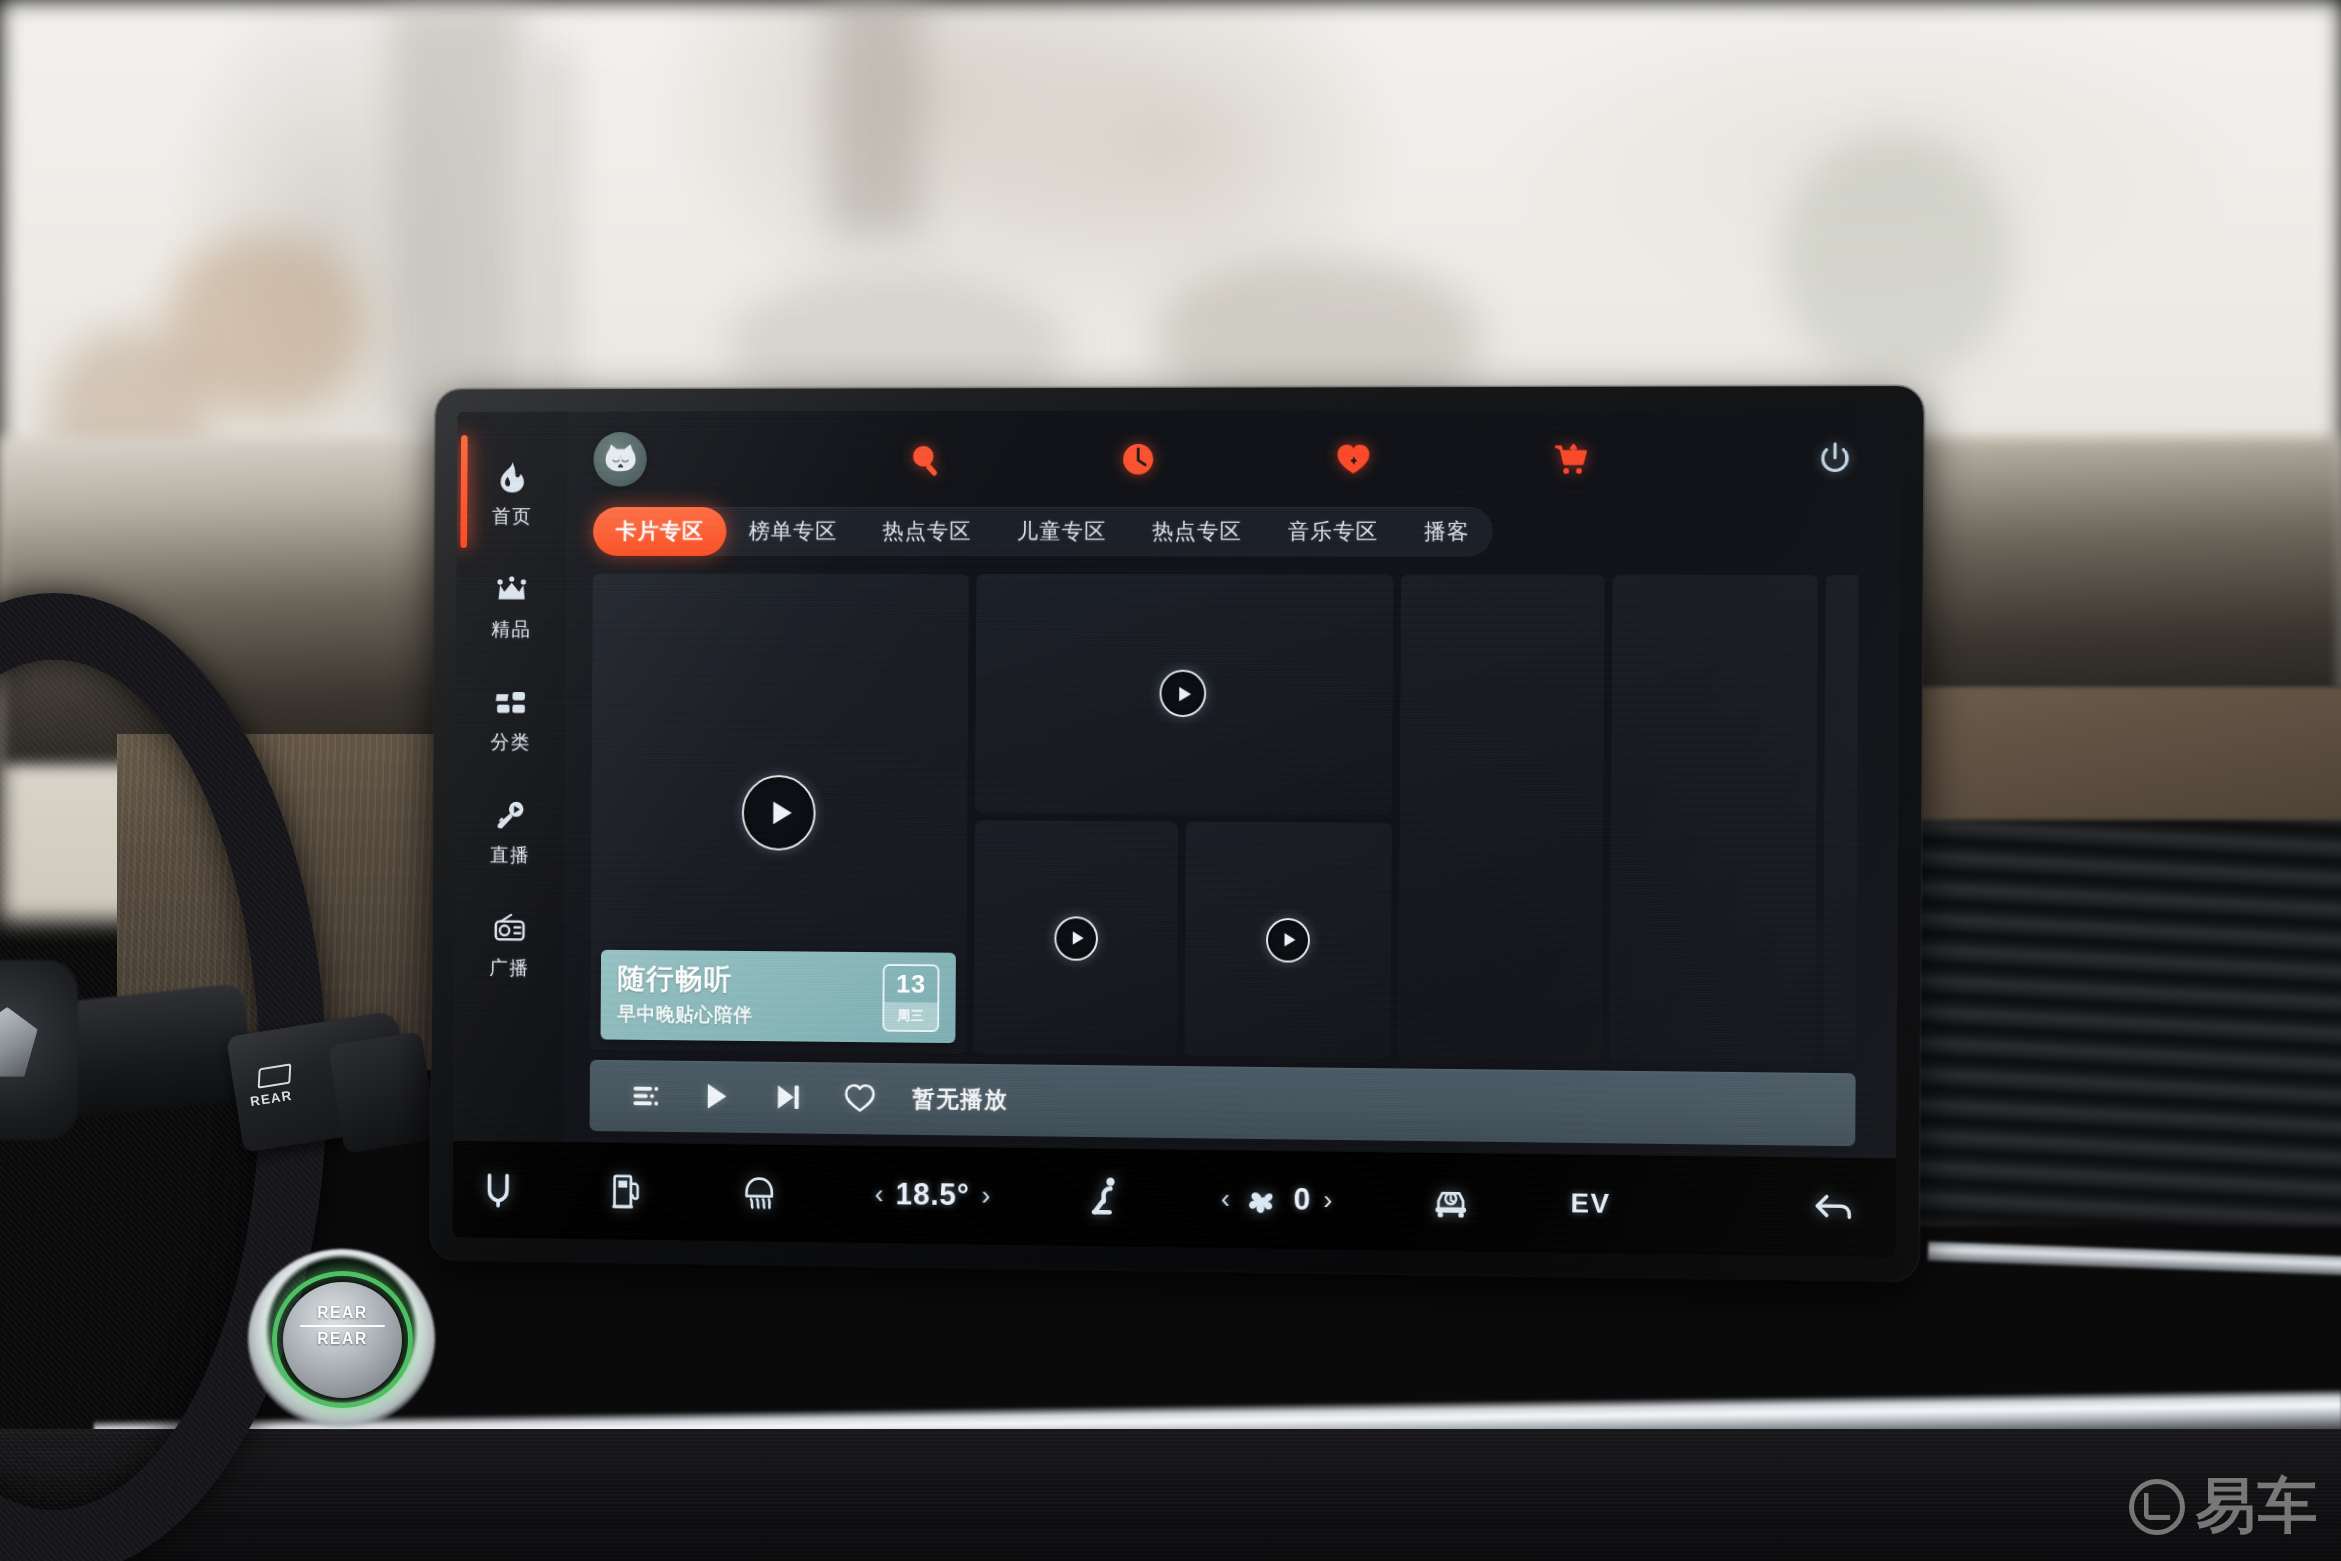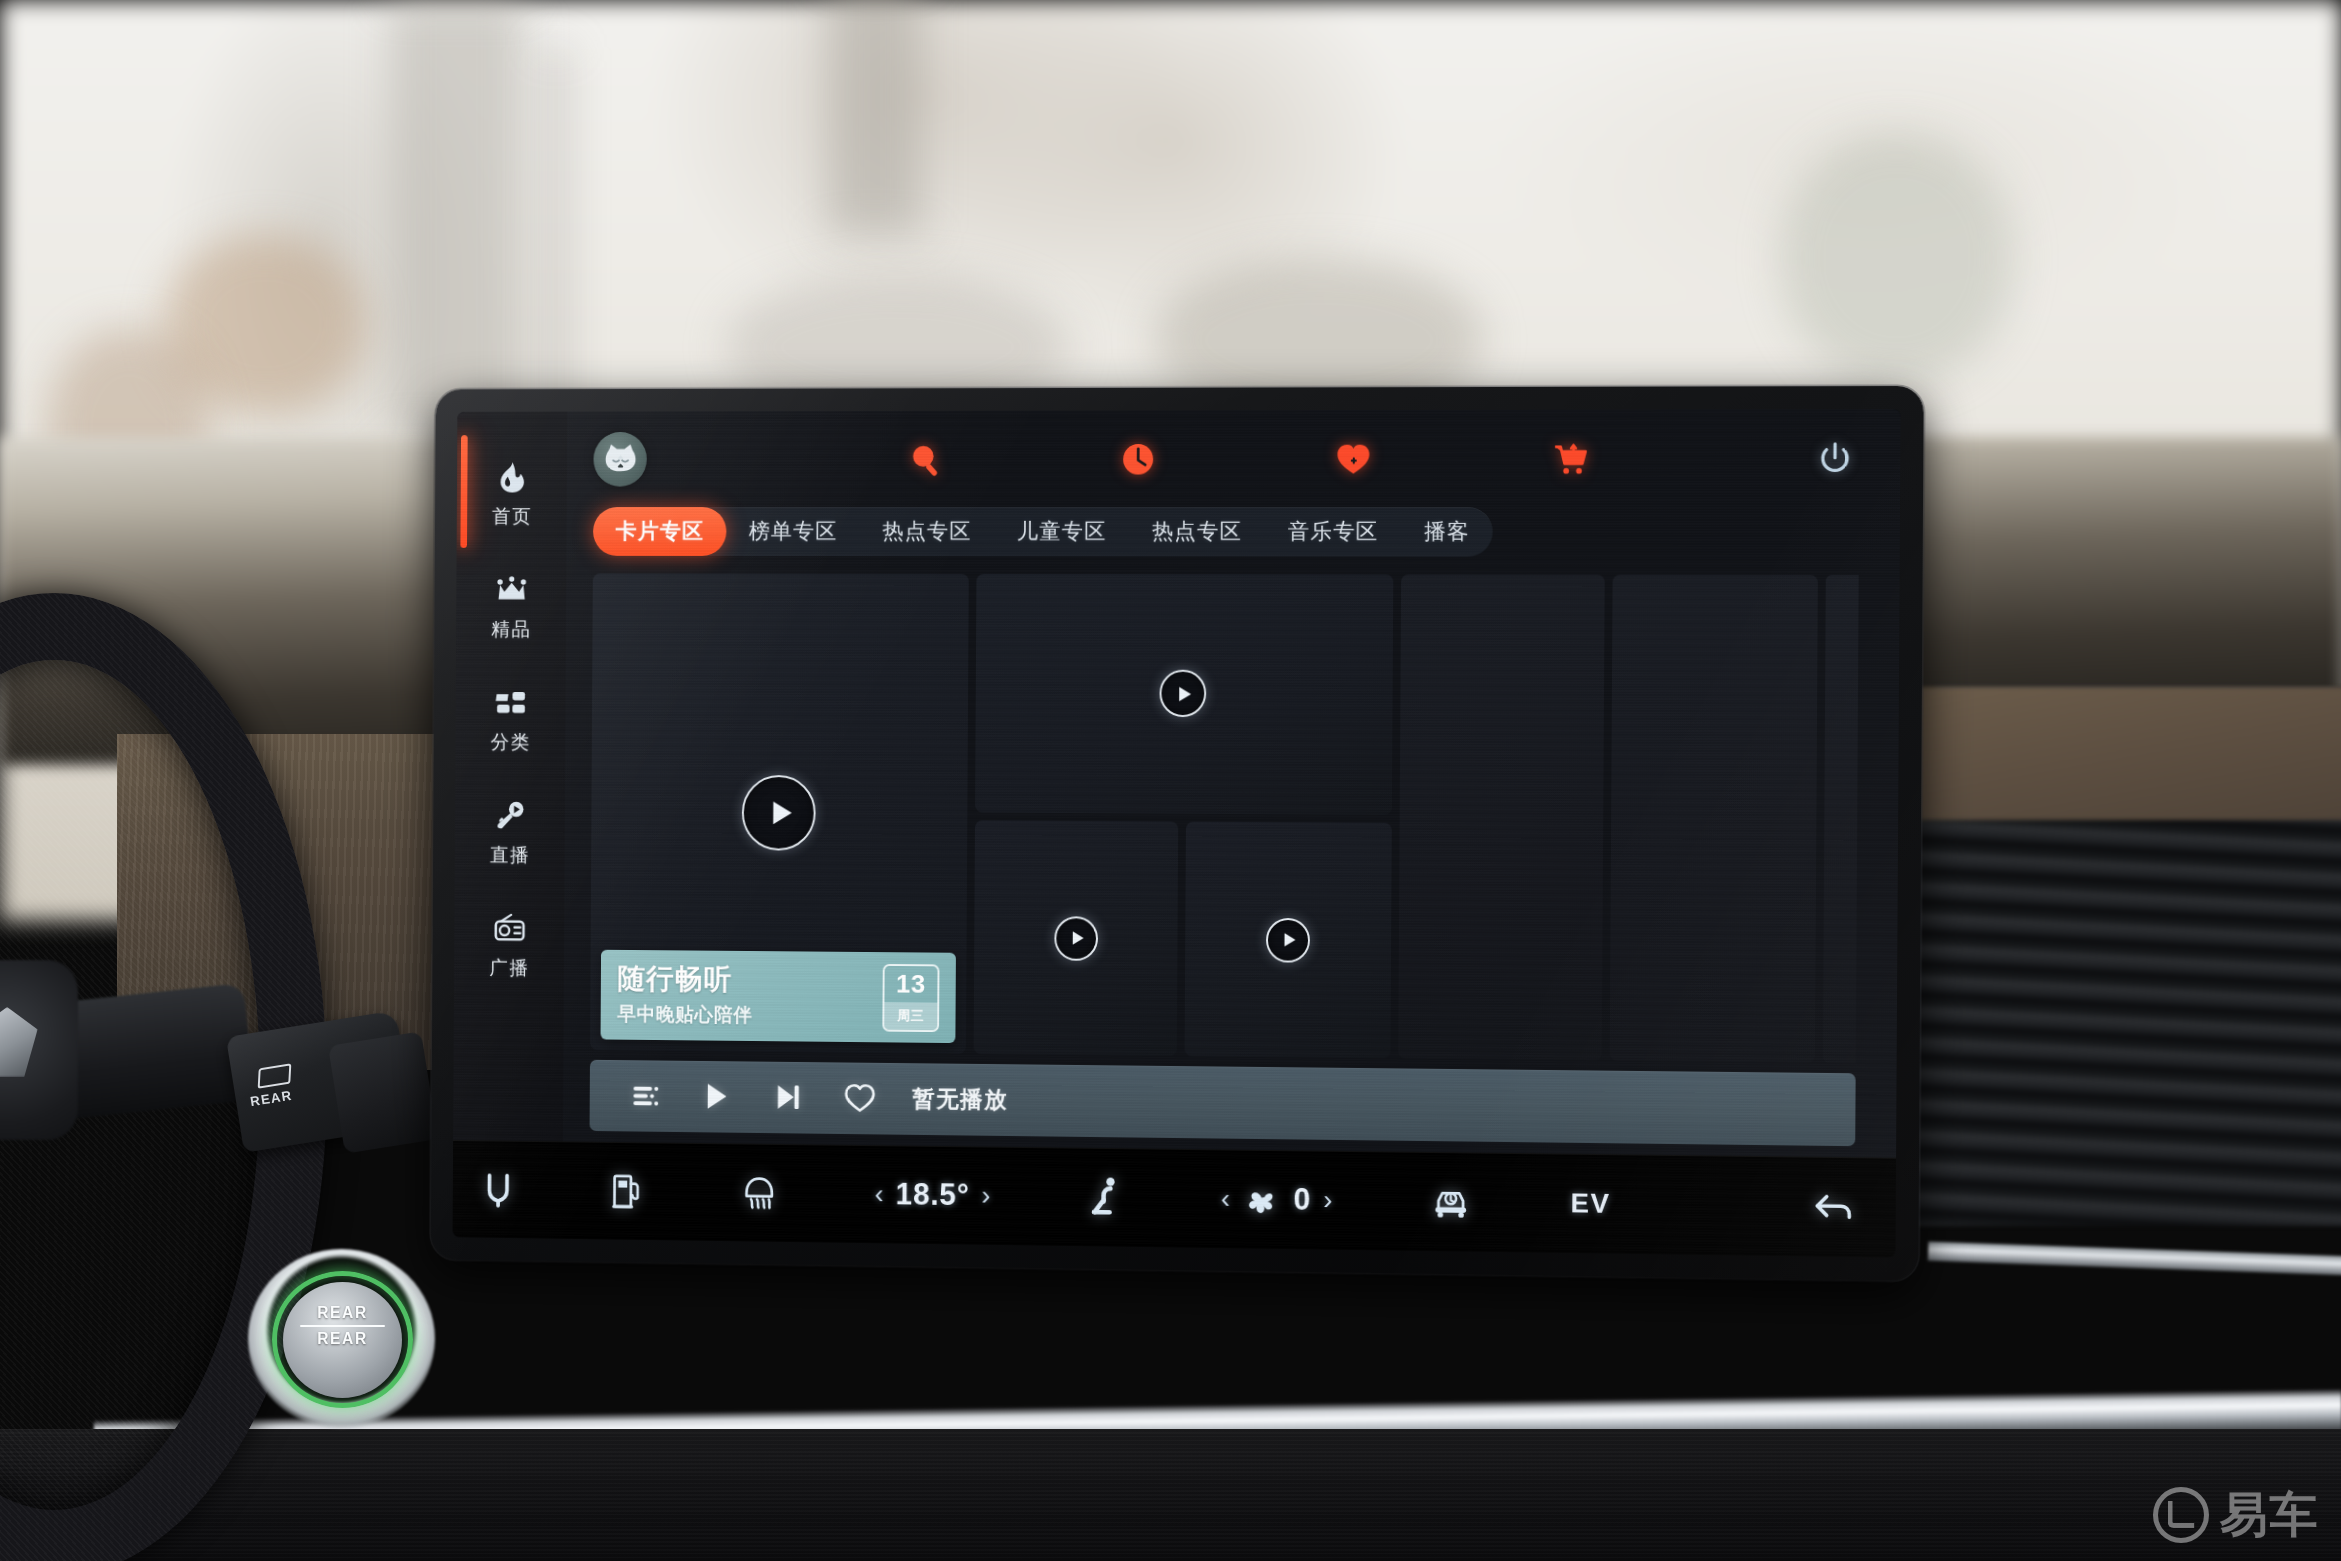"易车" .wm-text { font-size: 48px -> 60px }
